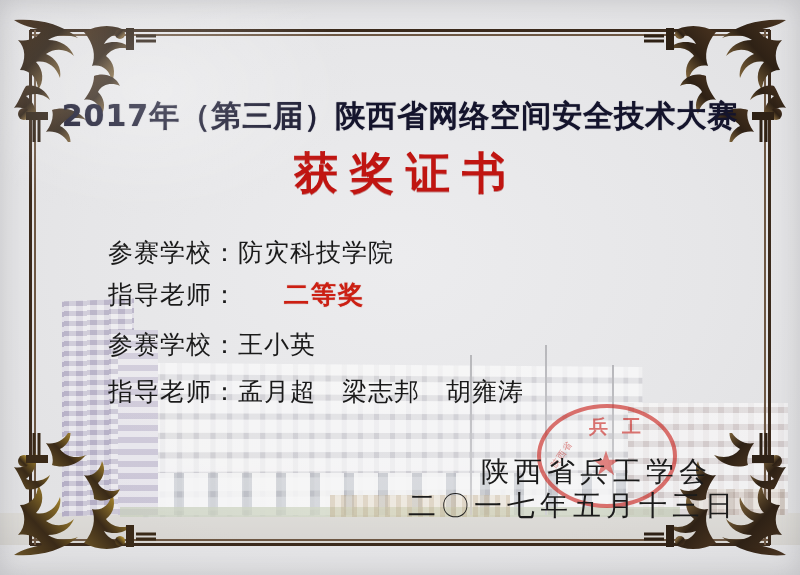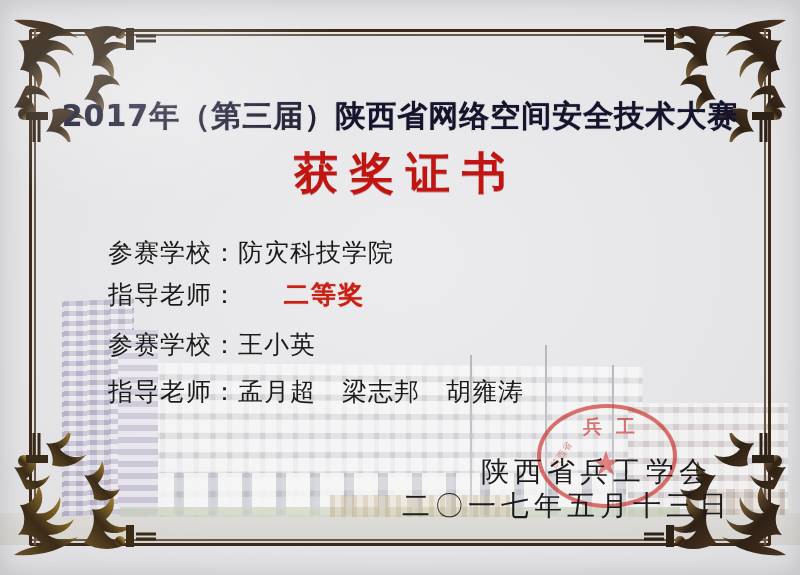"兵工" #seal .arc { text-align: center -> right }
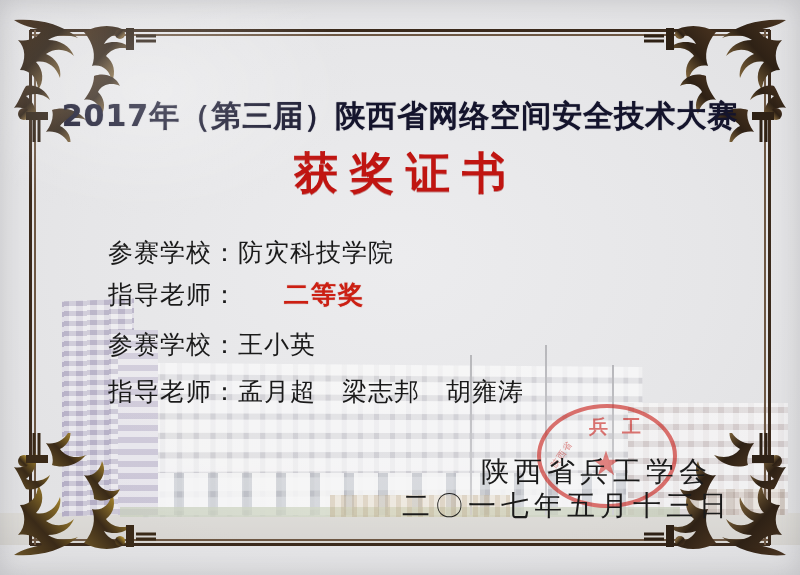"二〇一七年五月十三日" #date { right: 68px -> 62px }
